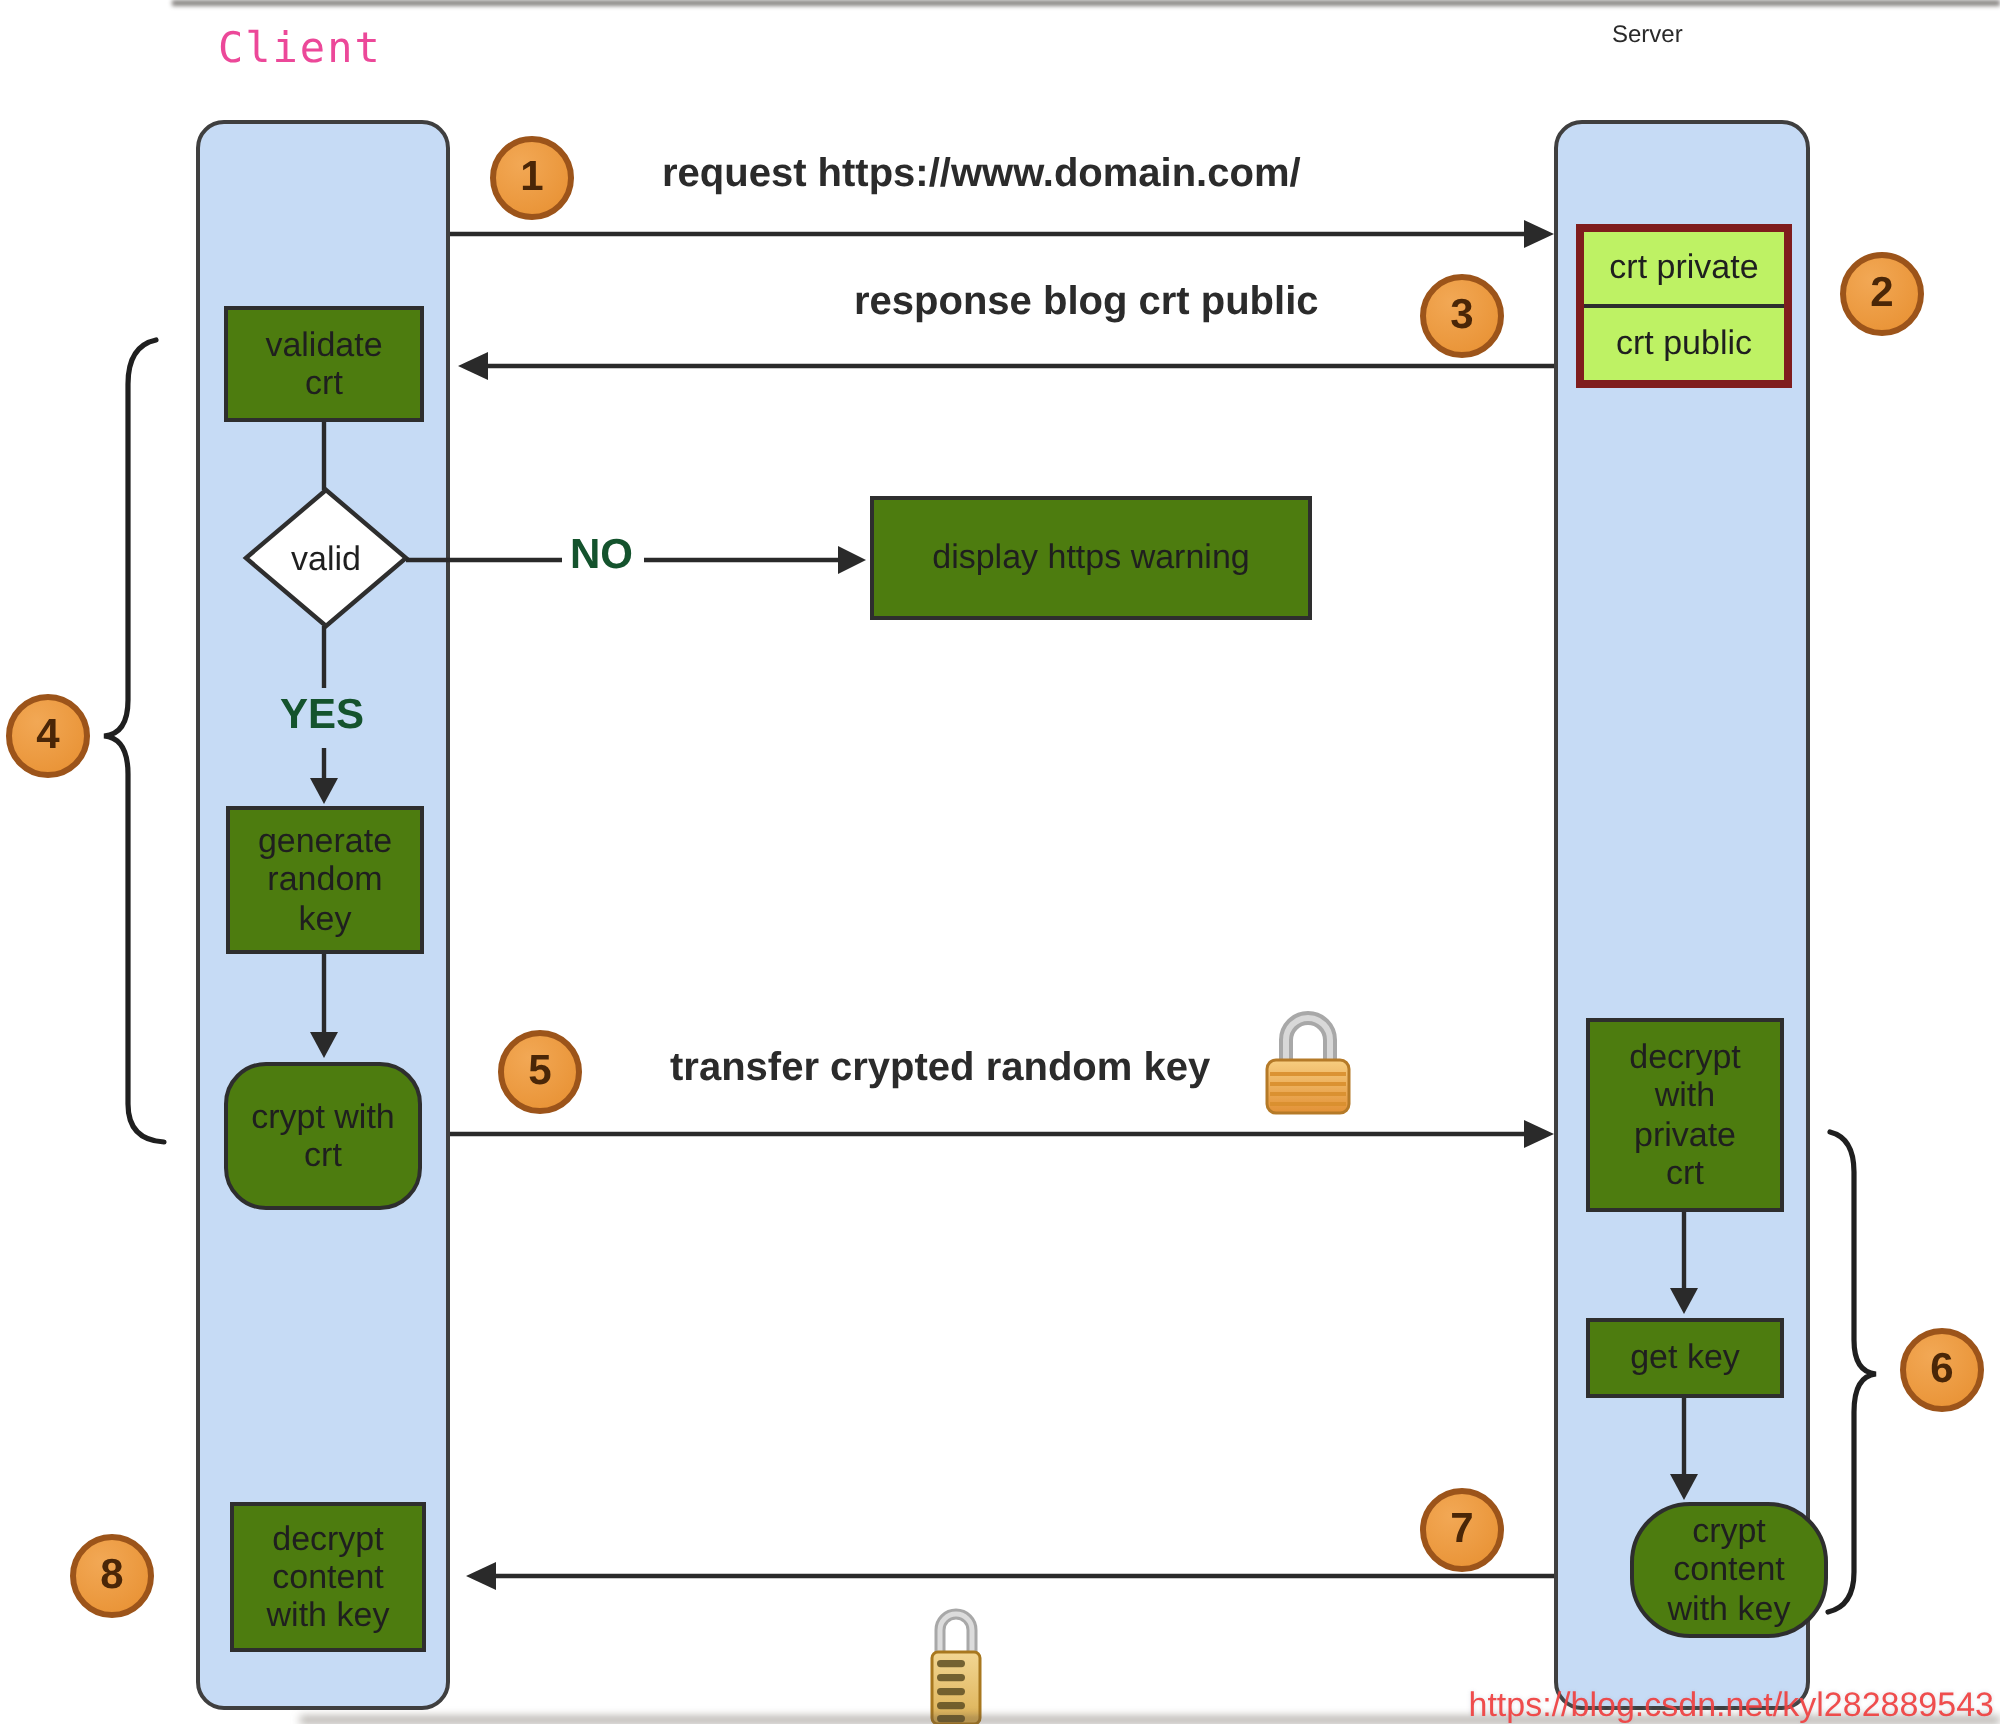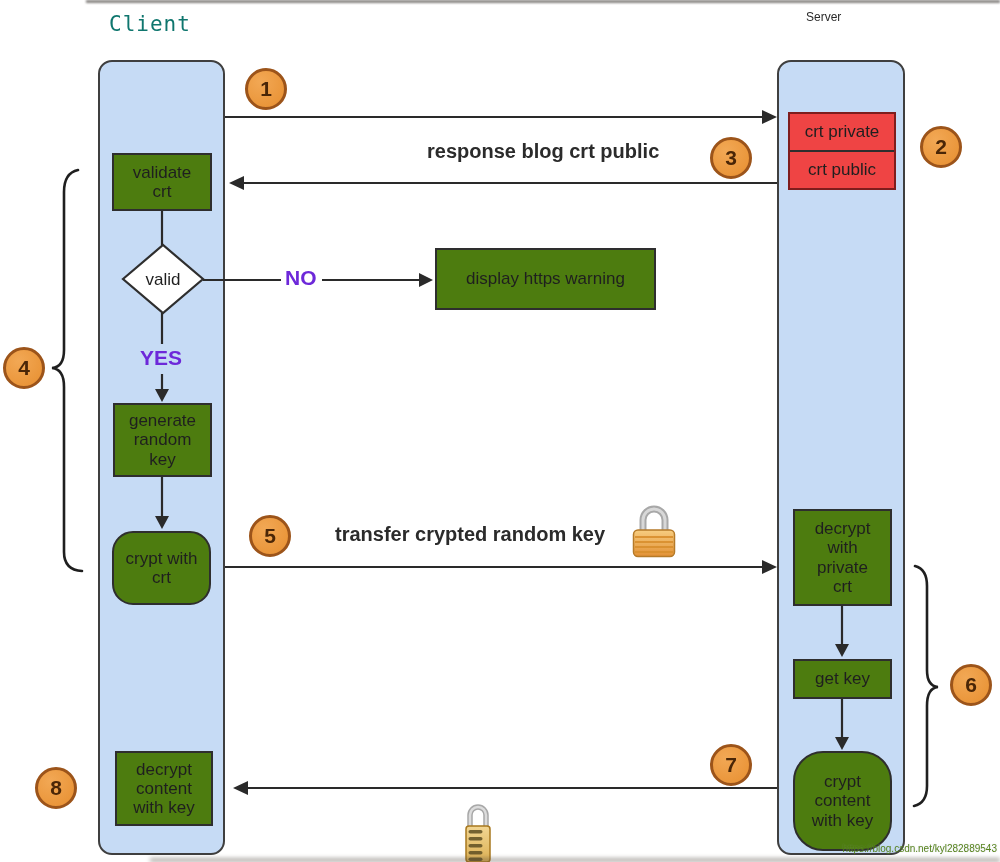"Client" .client-title { color: #0f766e -> #ec4899 }
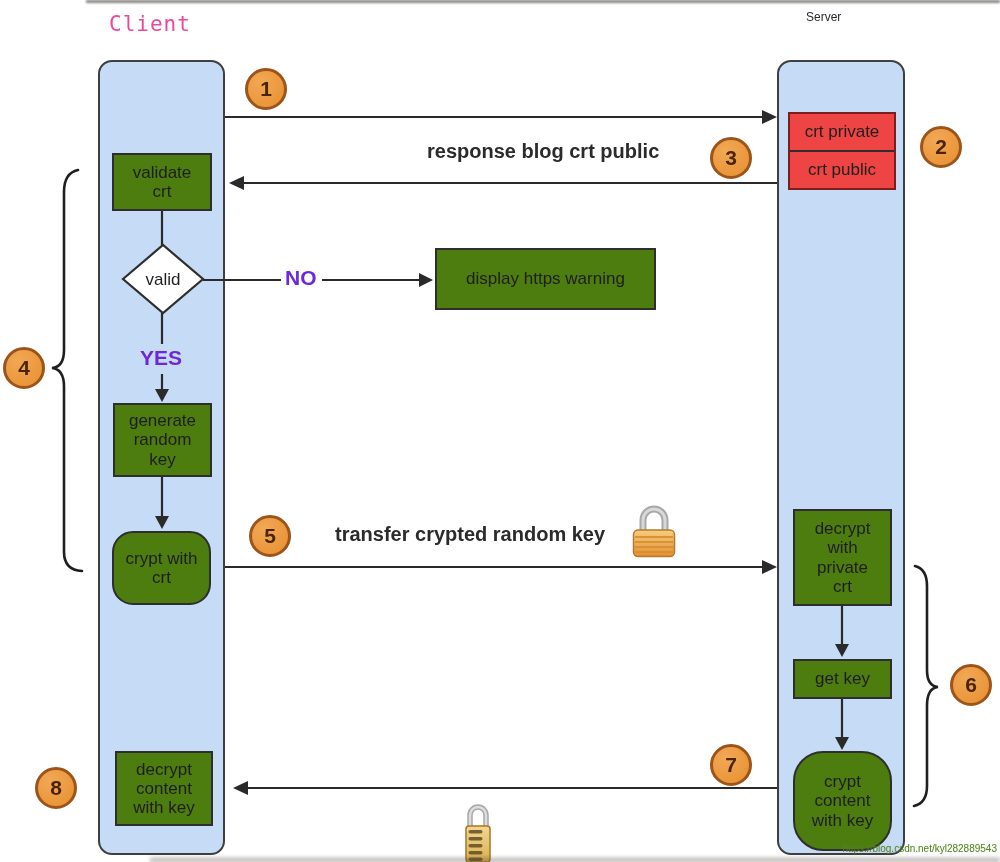"request https://www.domain.com/" div.msg { html: none -> <div>request https://www.domain.com/</div> }
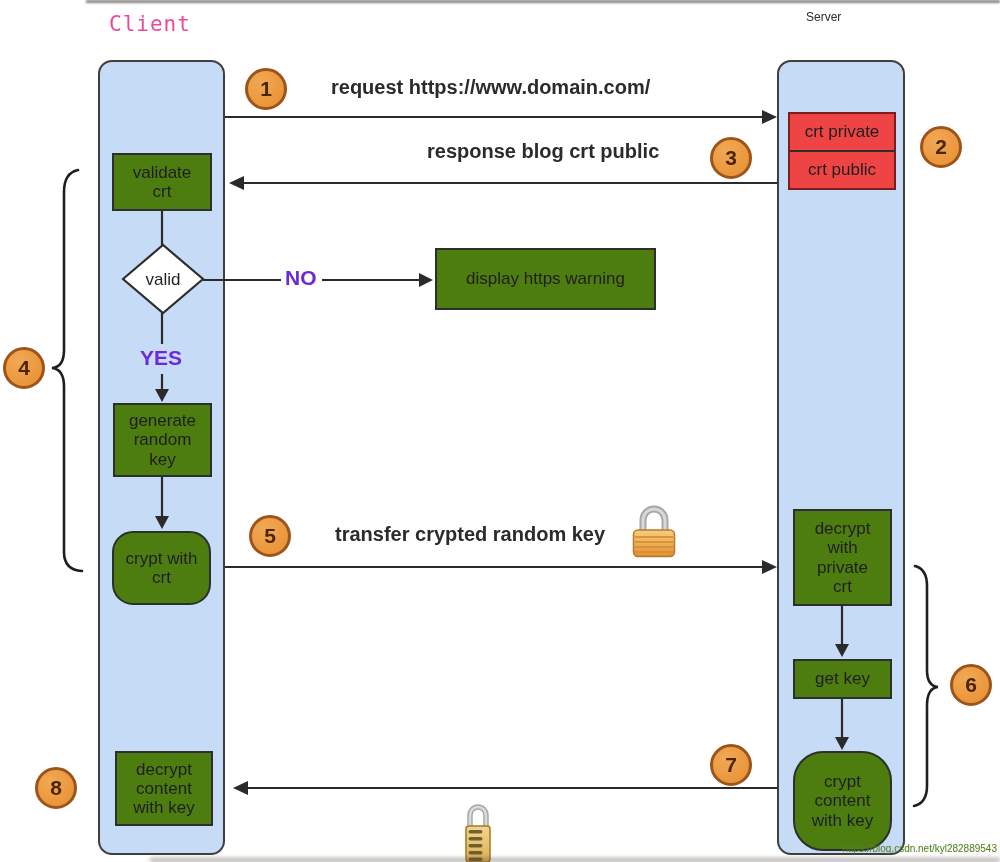"crt private" .pairbox { background: #ef4444 -> #bef264; border: 2px solid #7f1d1d -> 4px solid #7f1d1d }
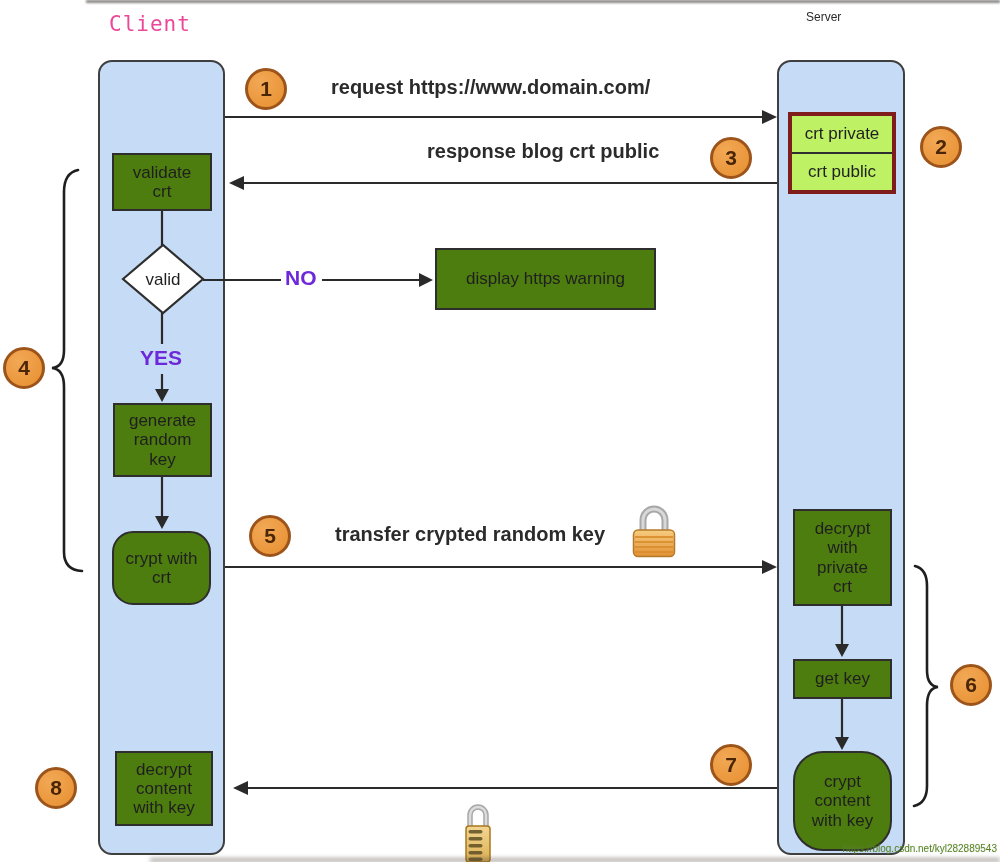"NO" .branchlbl { color: #6d28d9 -> #14532d }
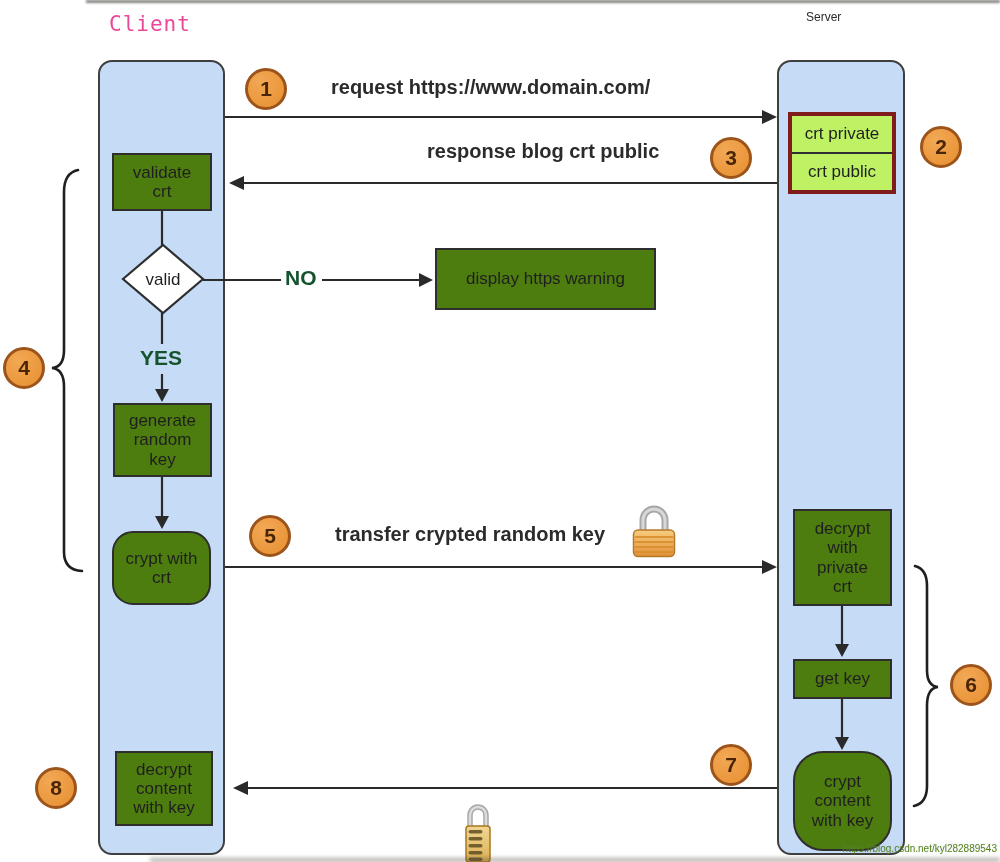"crypt" div.fbox { height: 100px -> 68px; left: 793px -> 815px }
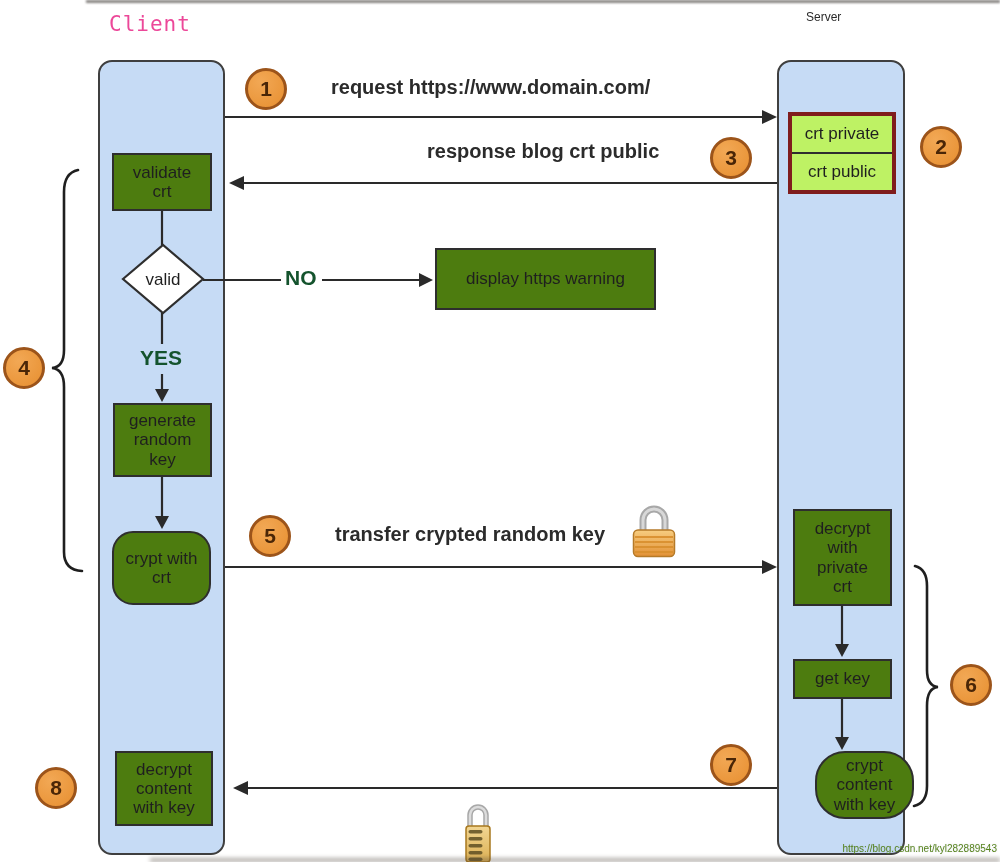"https://blog.csdn.net/kyl282889543" .watermark { color: #4d7c0f -> #ef4444; font-size: 10px -> 17px }
